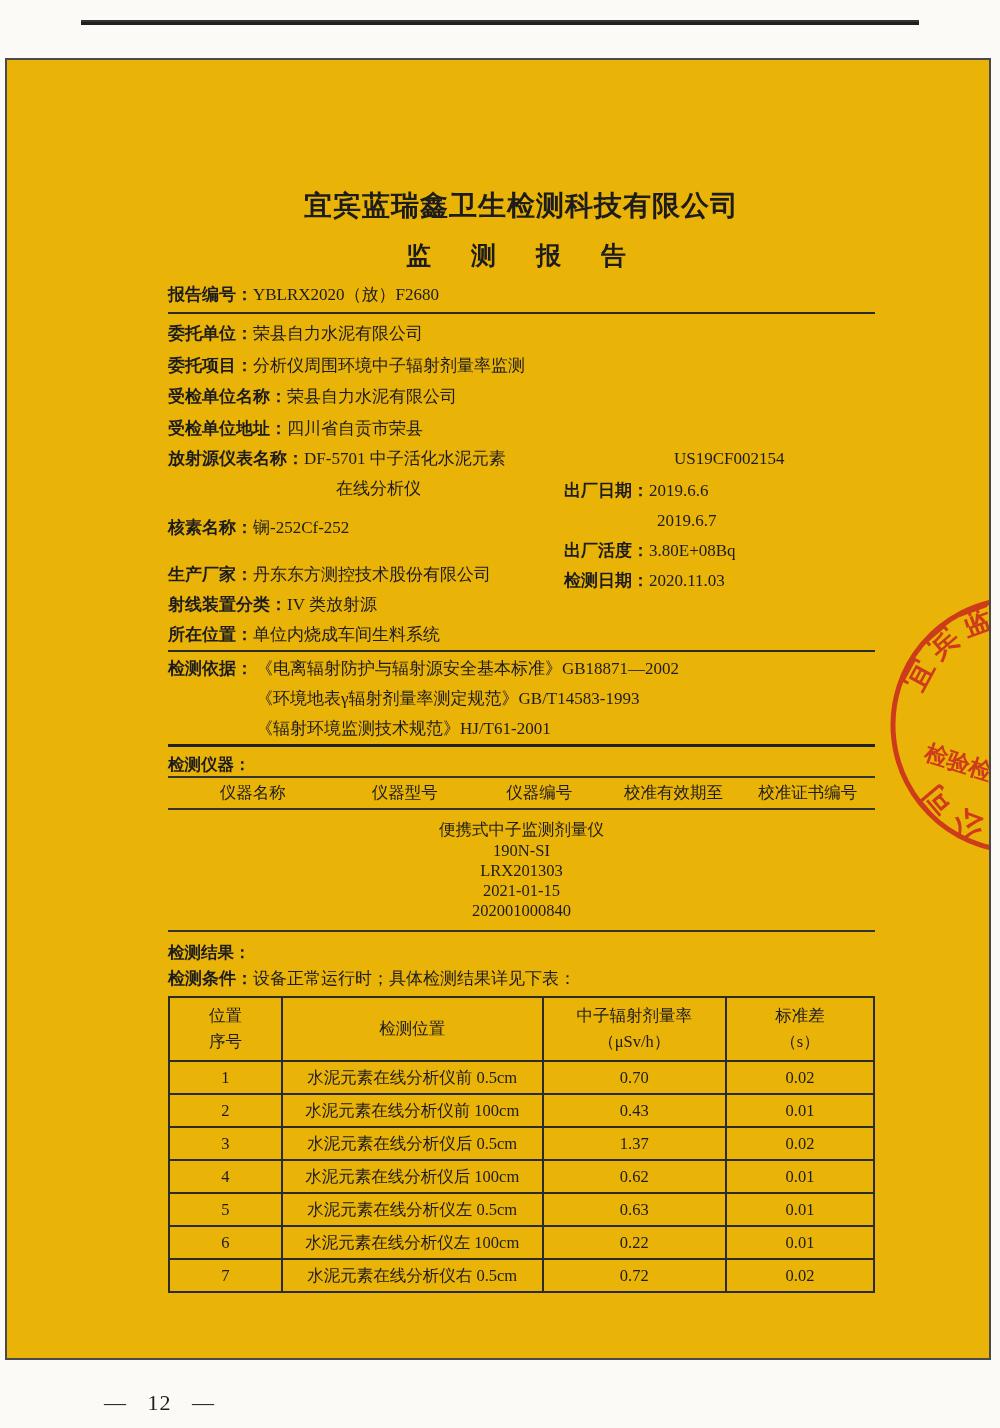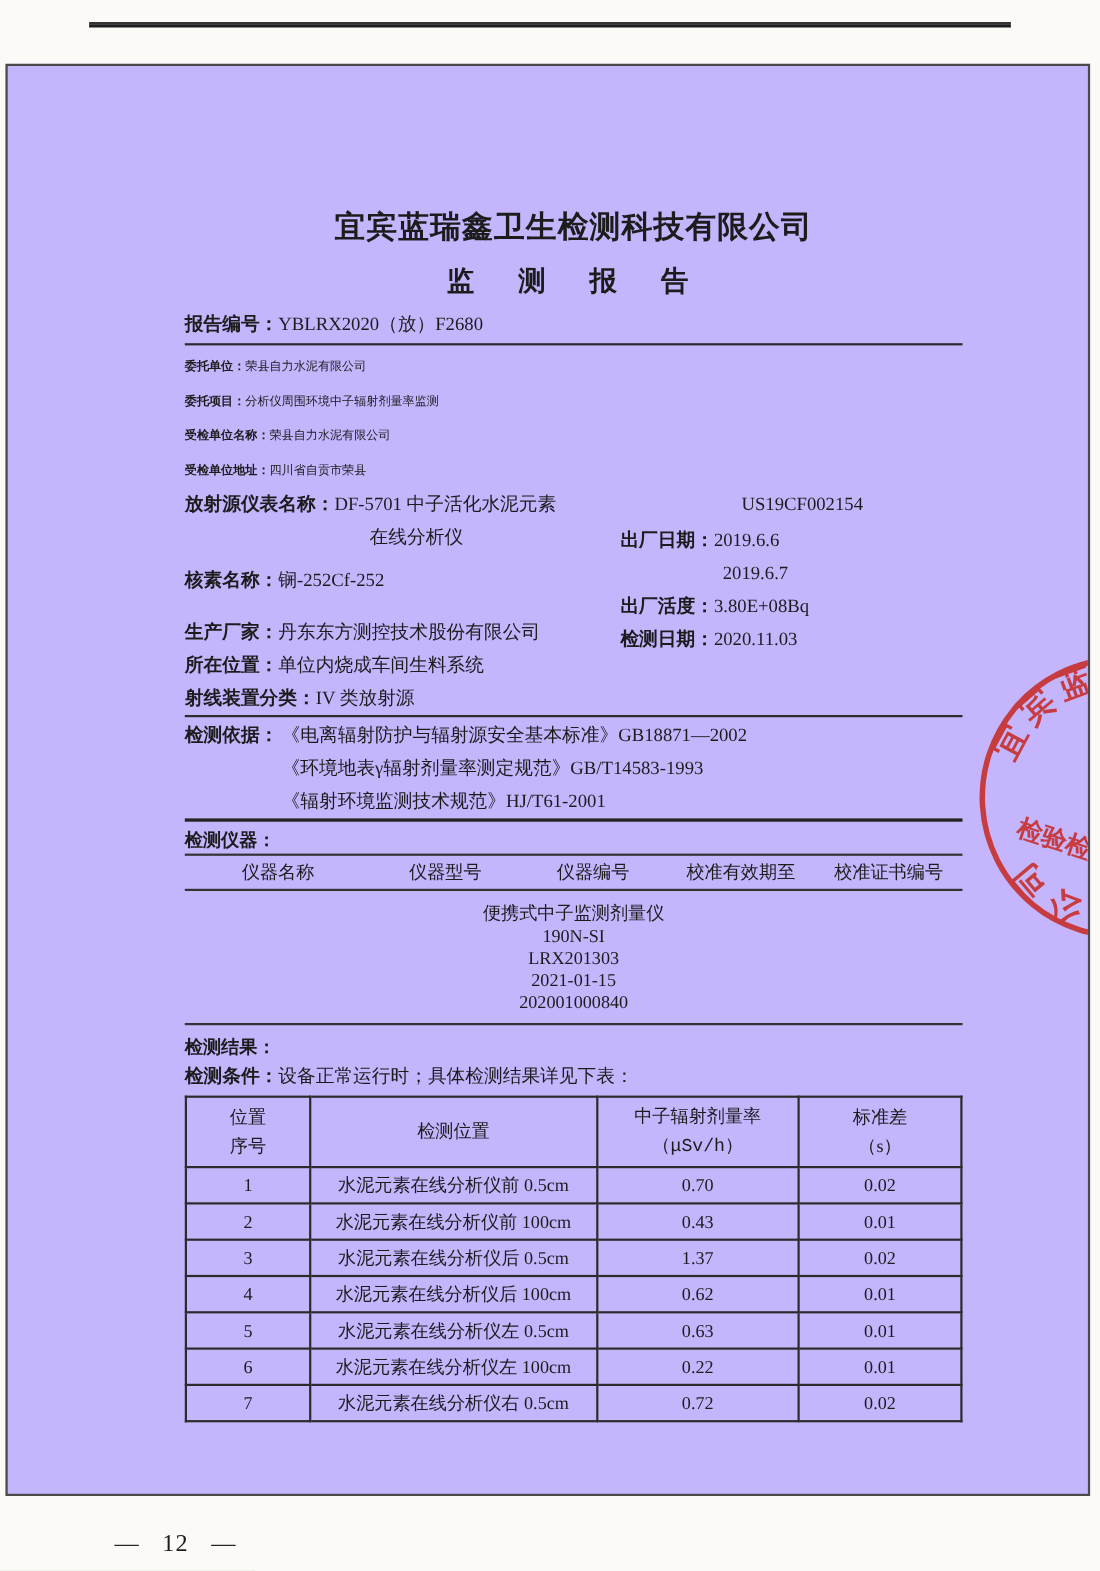"宜宾蓝瑞鑫卫生检测科技有限公司" .sheet { background: #c4b5fd -> #eab308 }
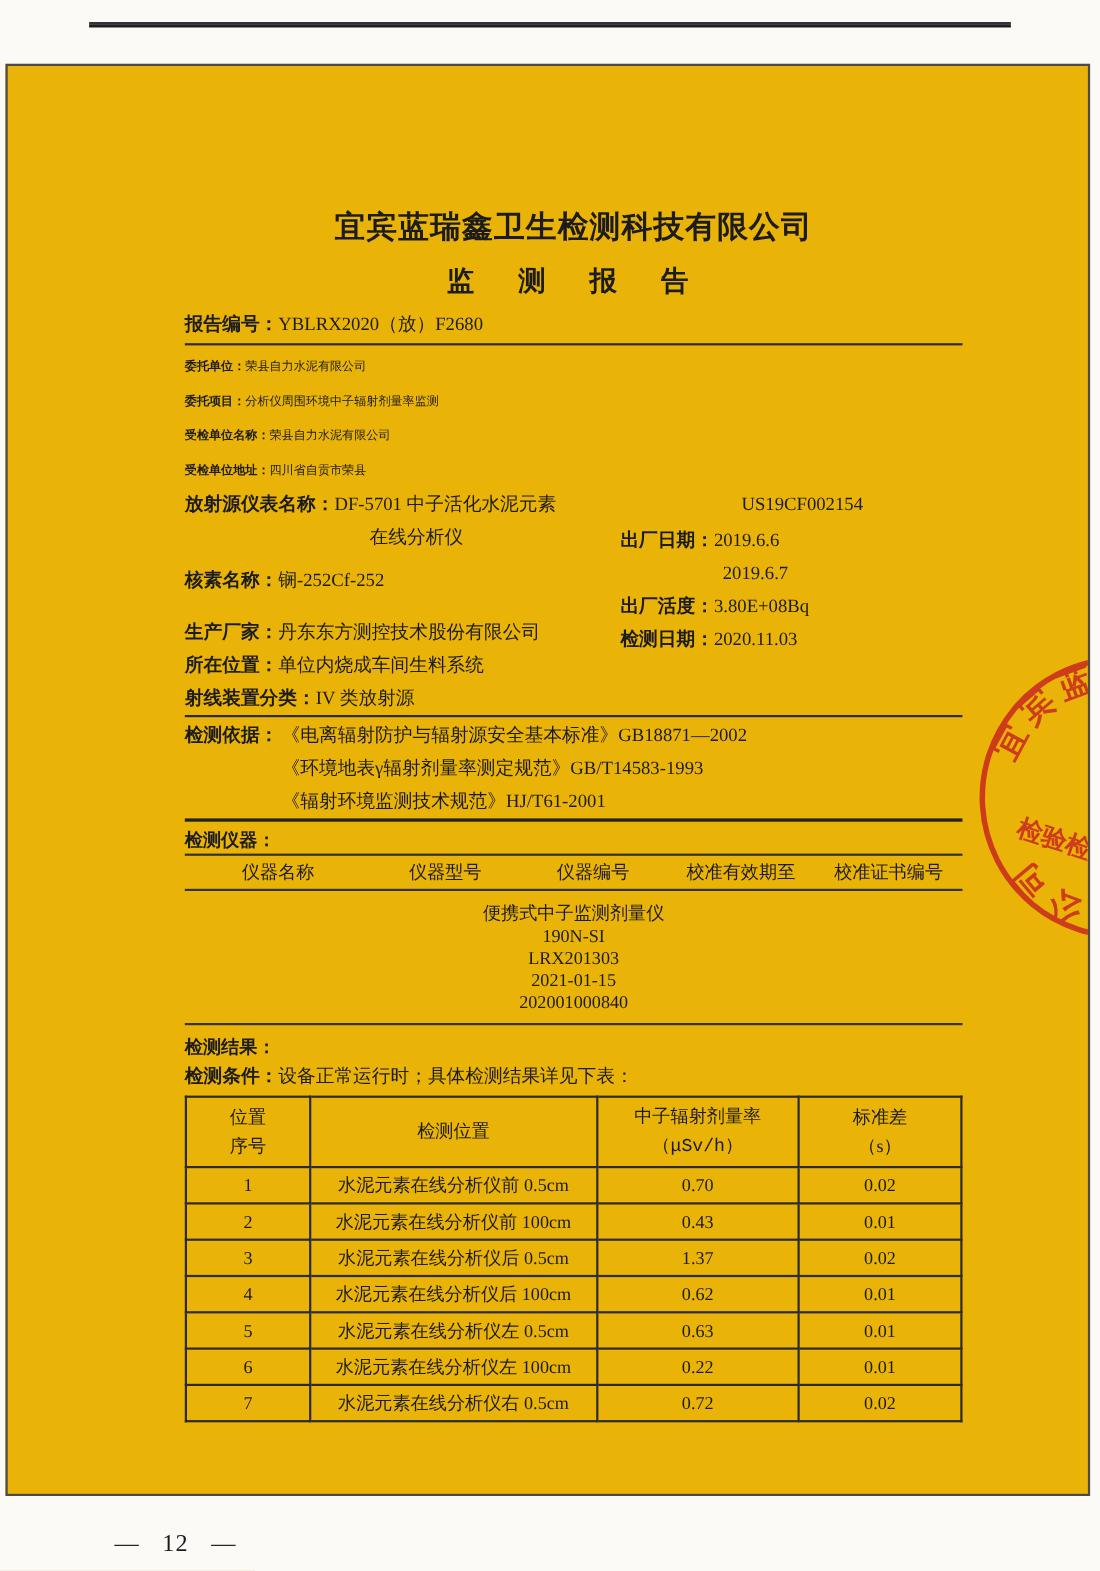"委托单位：荣县自力水泥有限公司" .frow { font-size: 11px -> 17px }
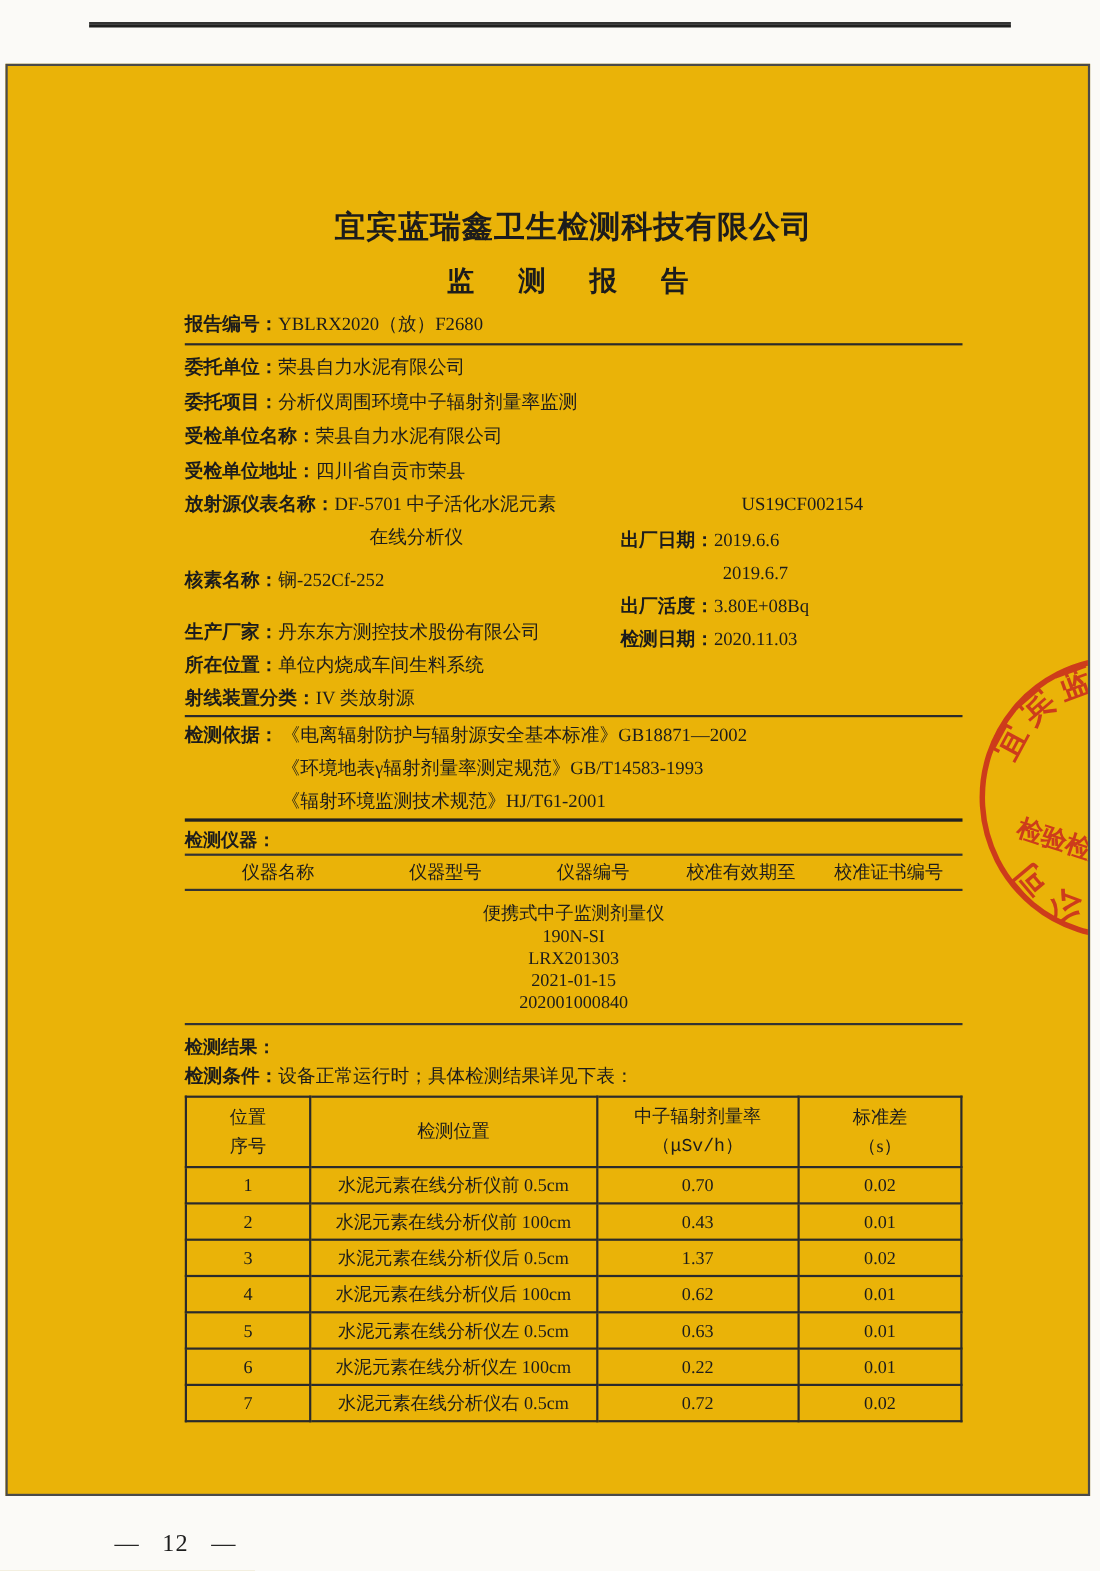"所在位置：单位内烧成车间生料系统" div { order: before "射线装置分类：IV 类放射源" -> after "射线装置分类：IV 类放射源" }
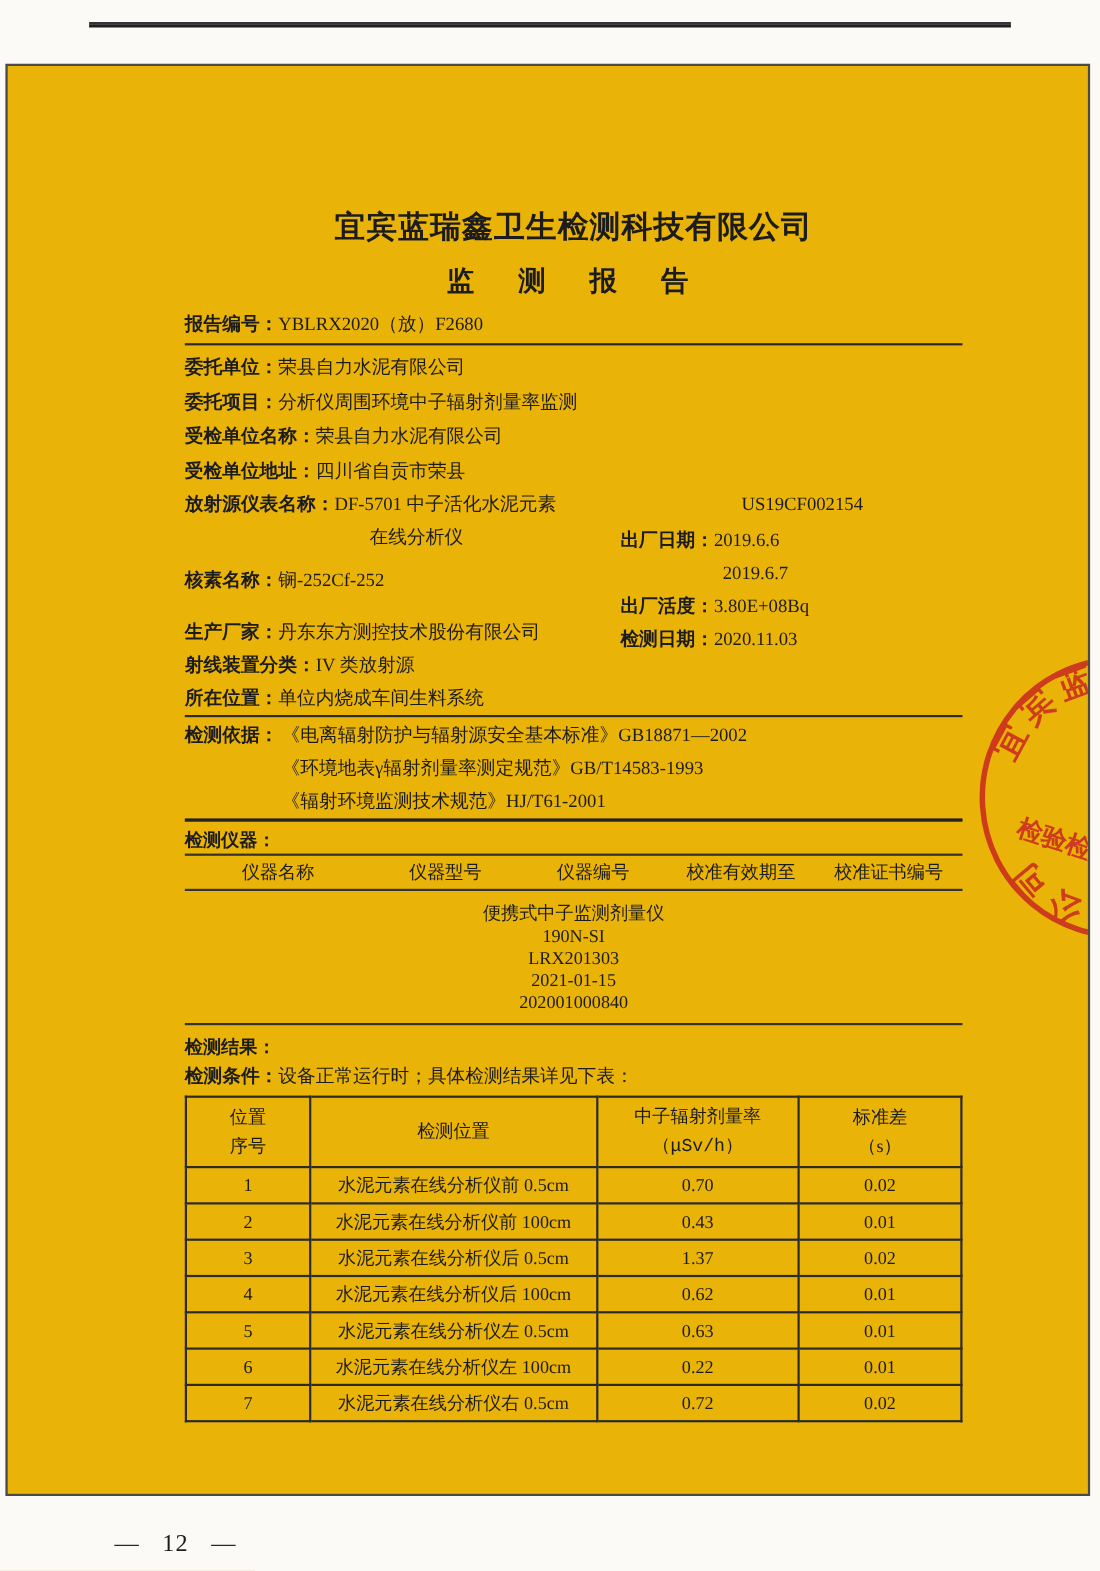"中子辐射剂量率" .w3 { font-family: Liberation Mono, monospace -> none }
